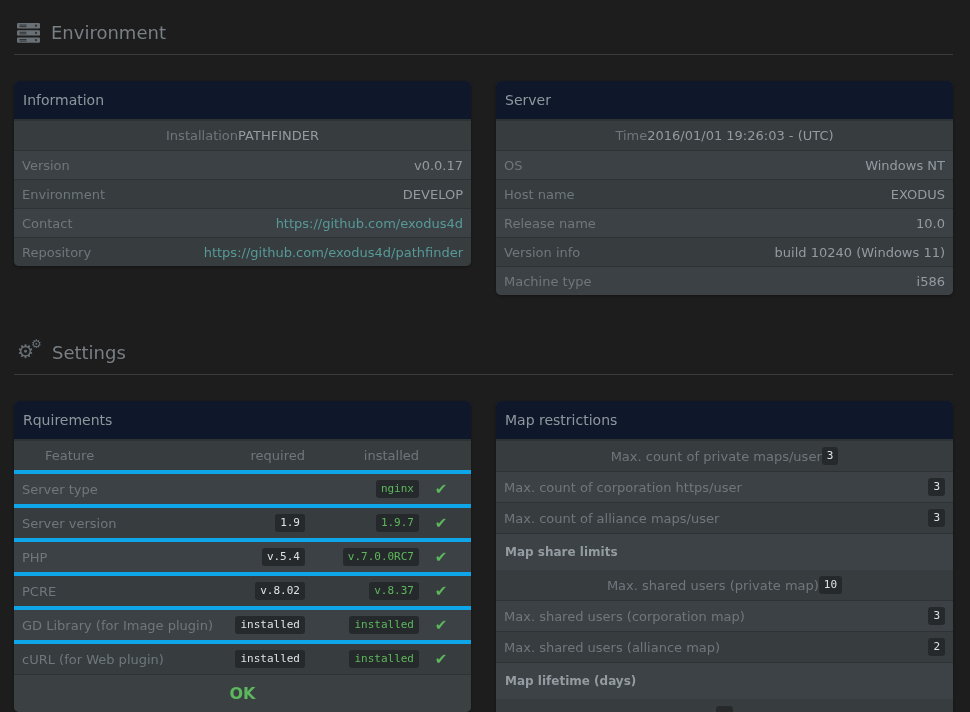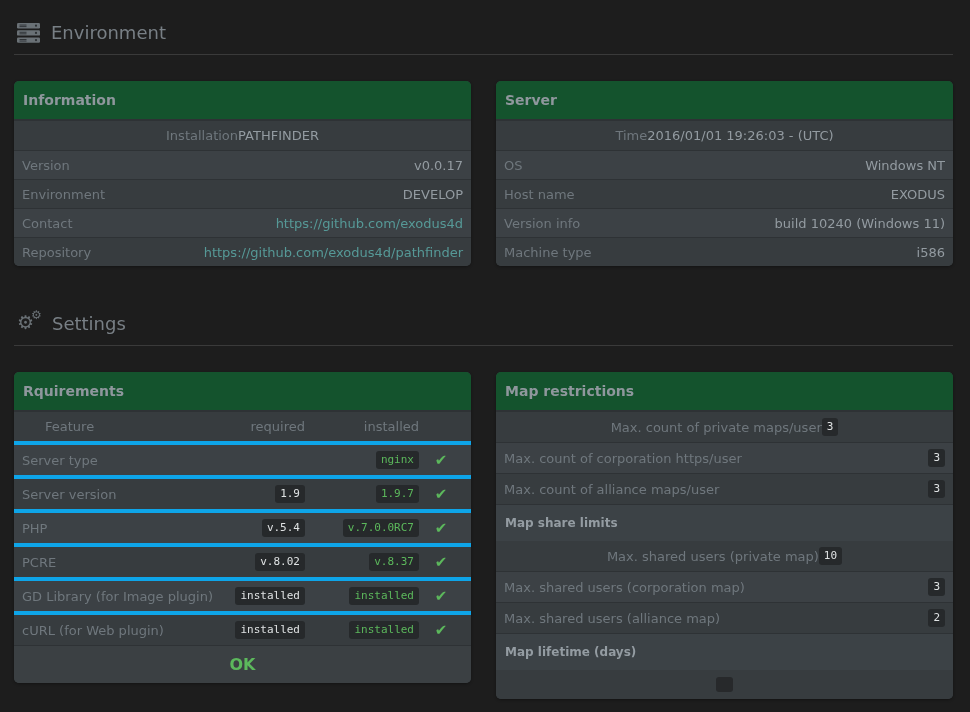"Information" .panel-heading { background: #14532d -> #0f172a; font-weight: bold -> normal }
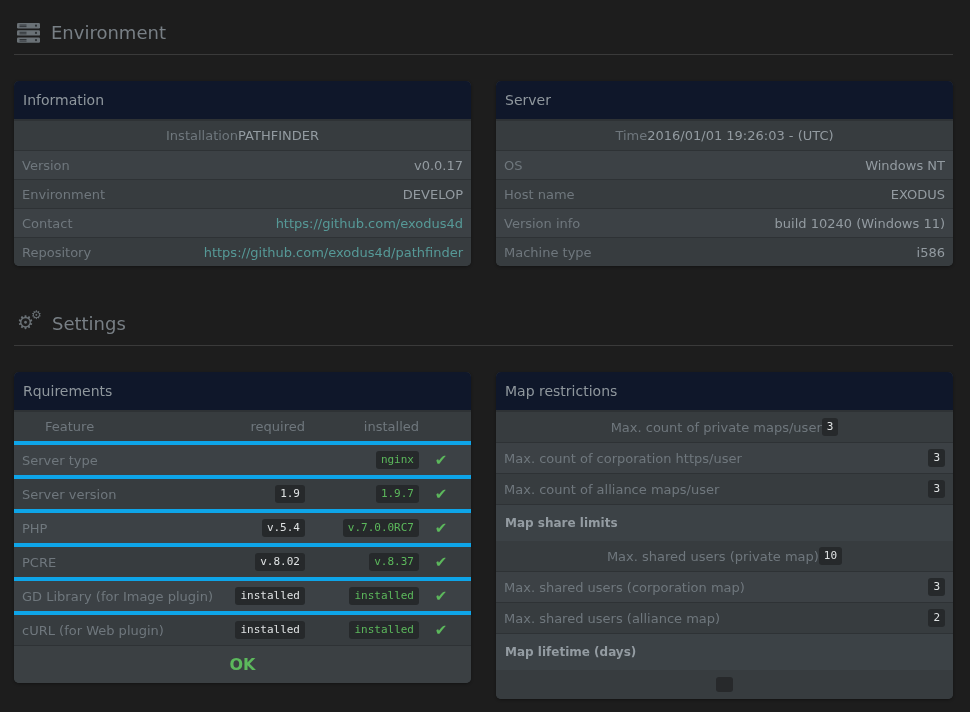"Release name" div.kv-row { html: none -> <div> <span>Release name</span> <span>10.0</span> </div> }
